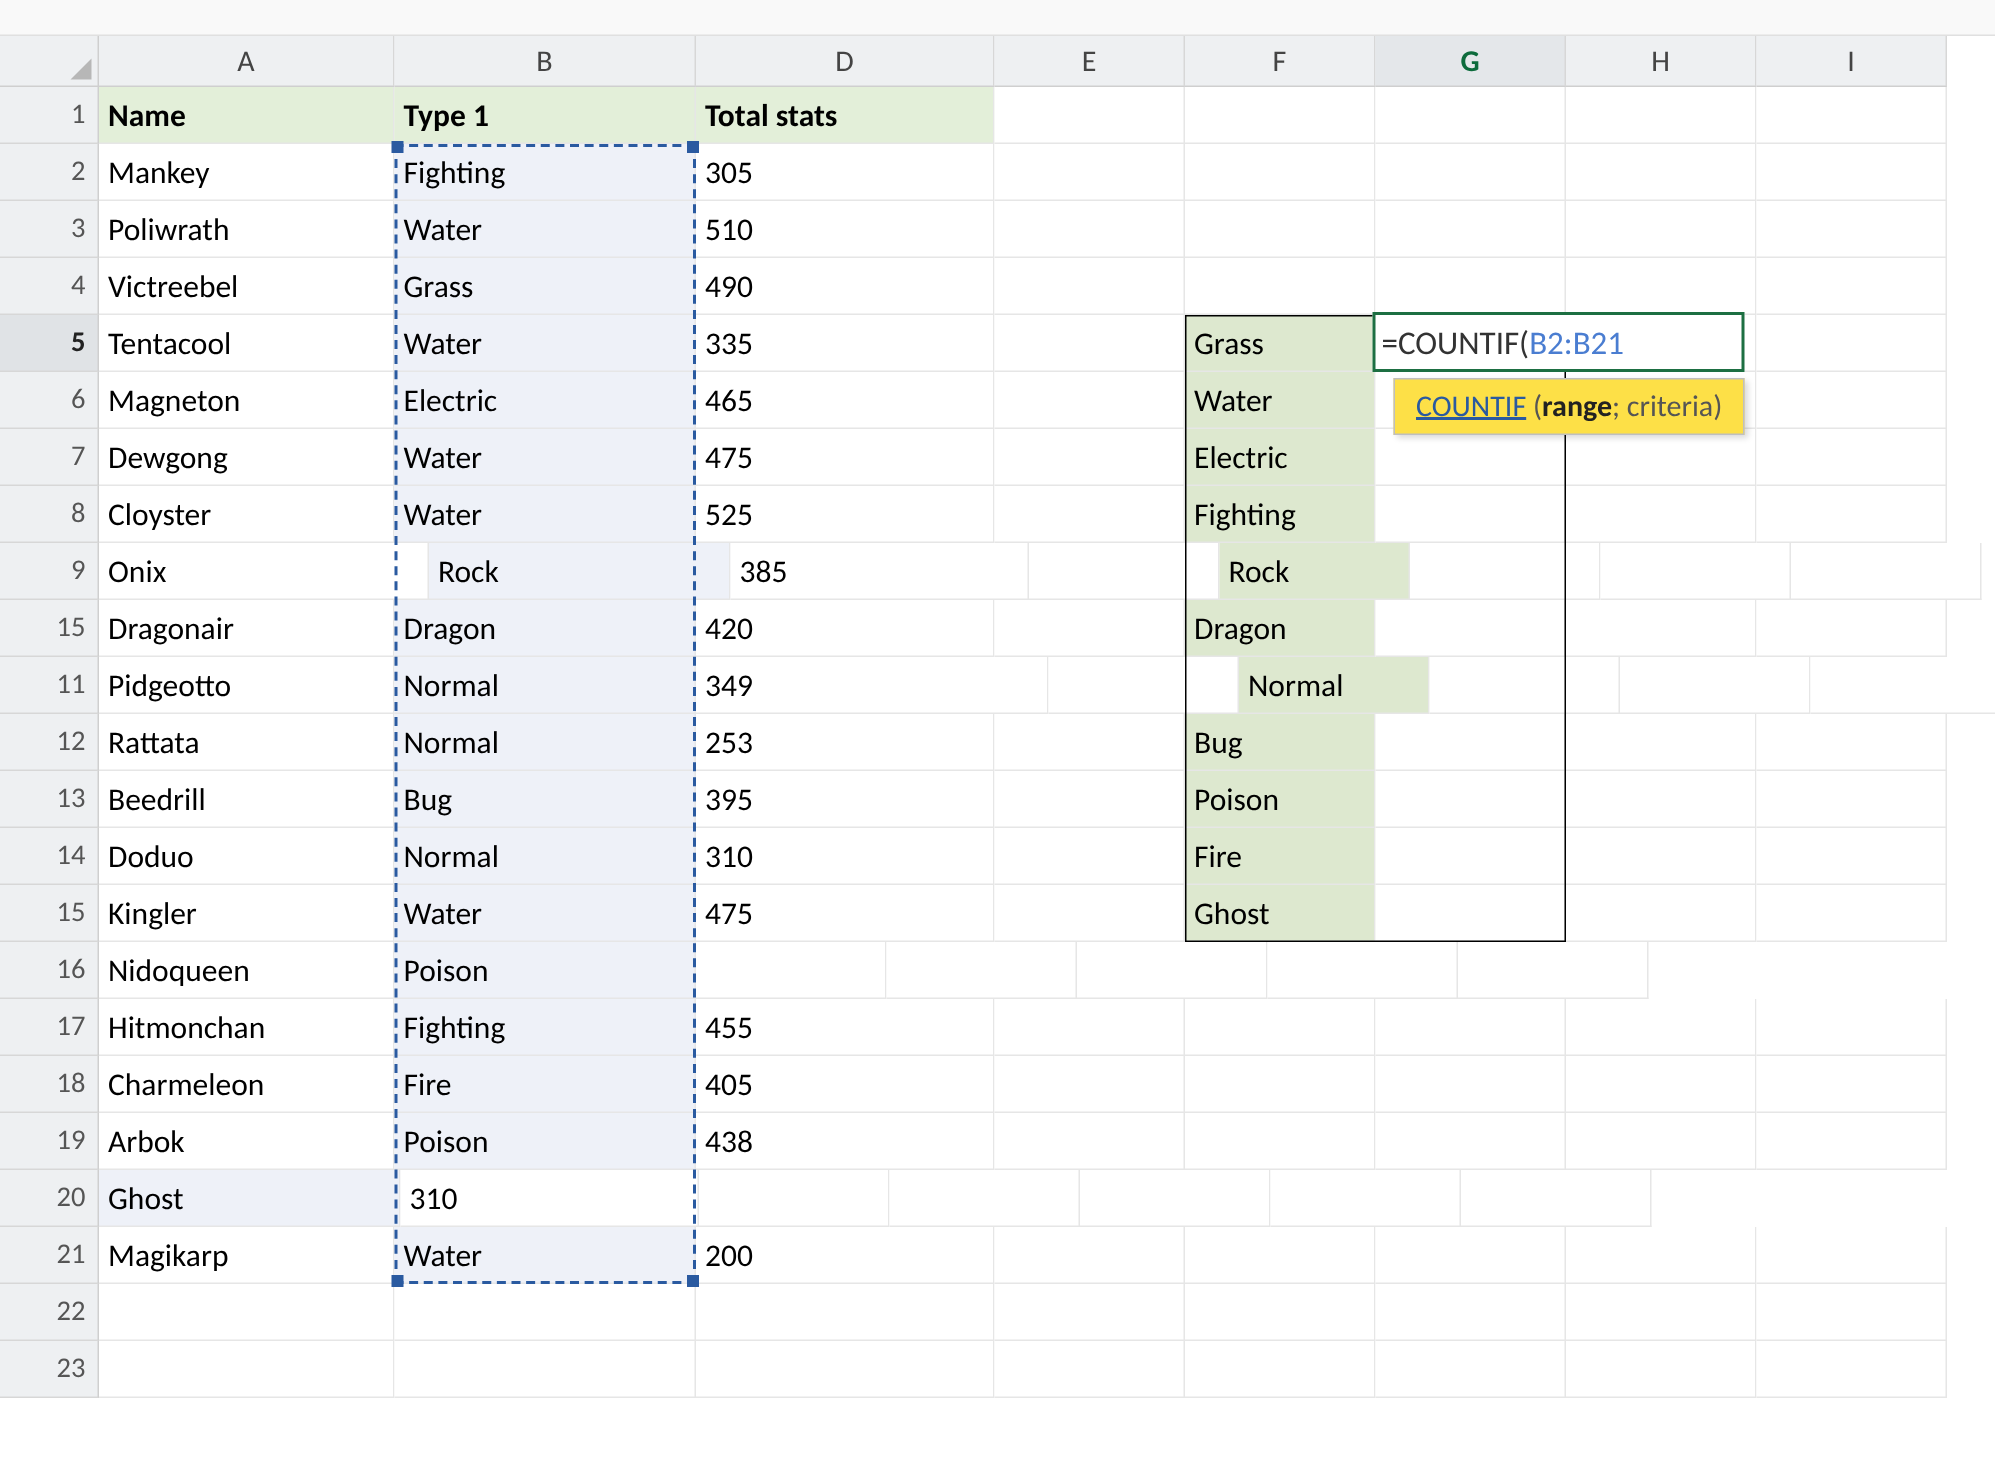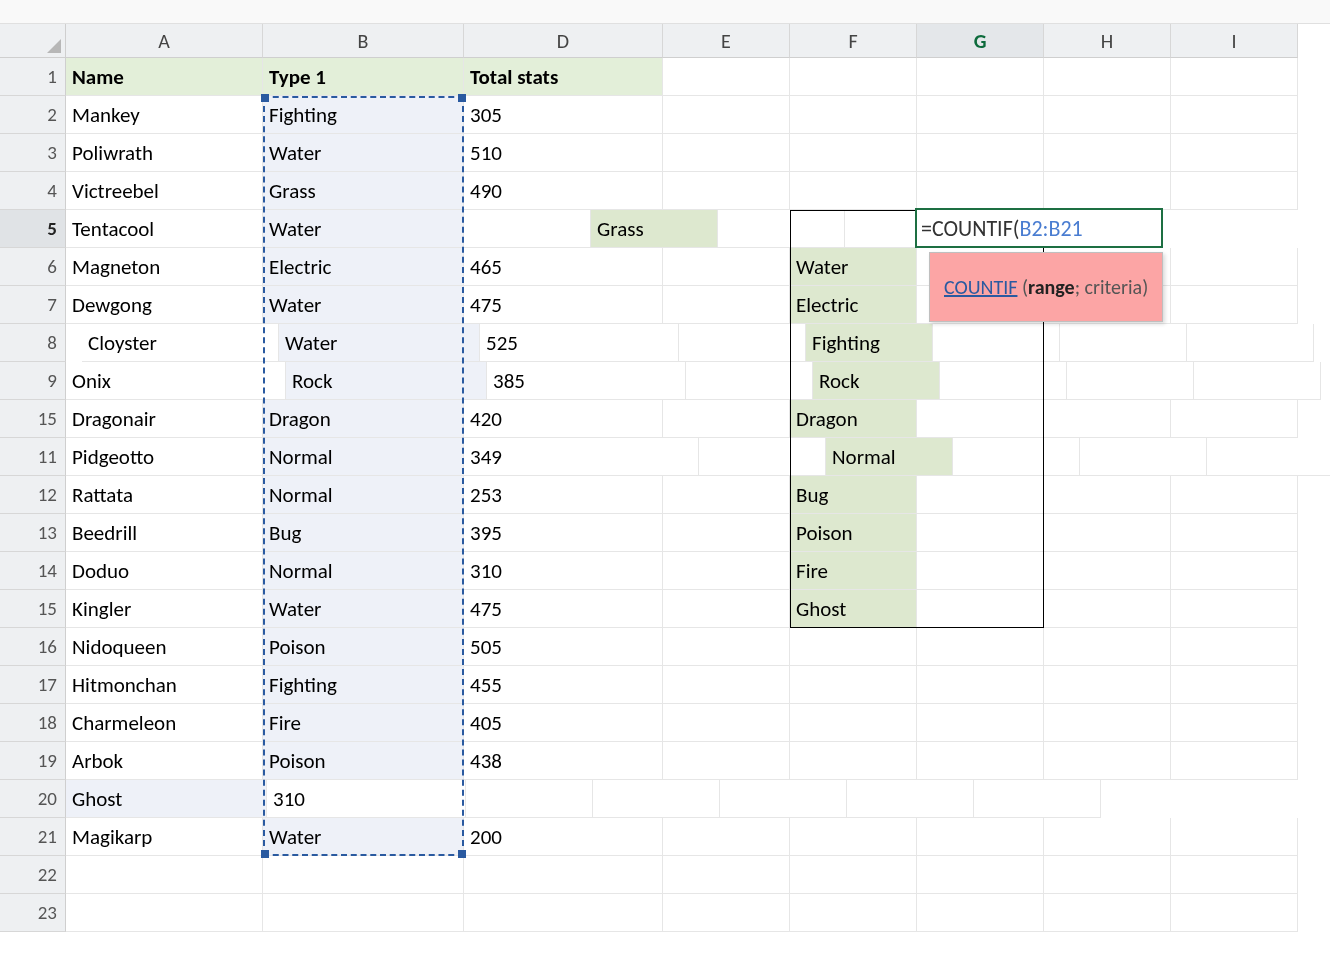"335" div.cell { html: none -> <div>335</div> }
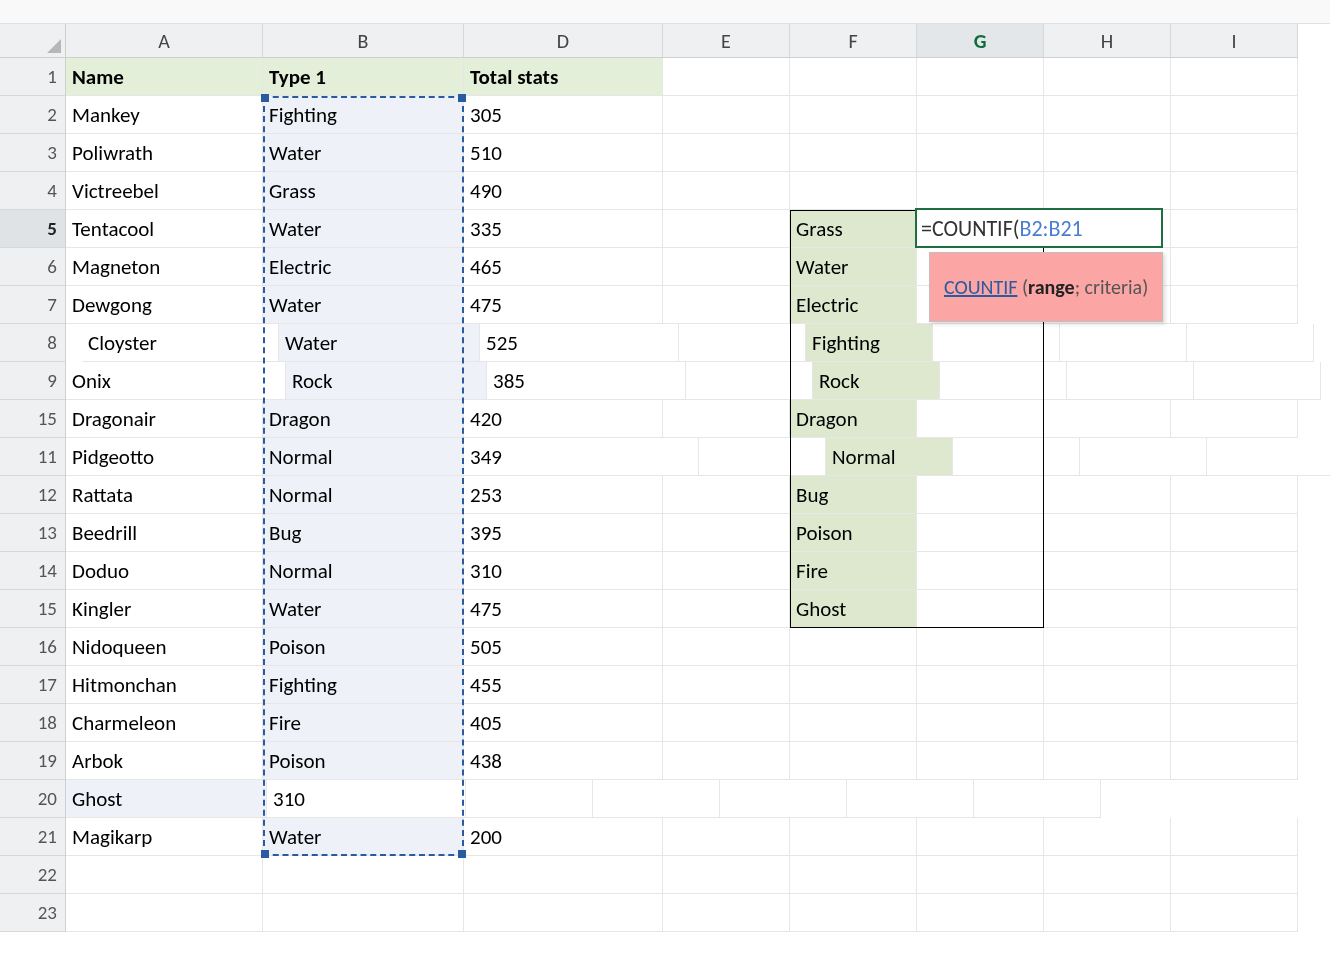"COUNTIF (range; criteria)" .fntooltip { background: #fca5a5 -> #fde047; padding: 22px 14px -> 6px 14px }
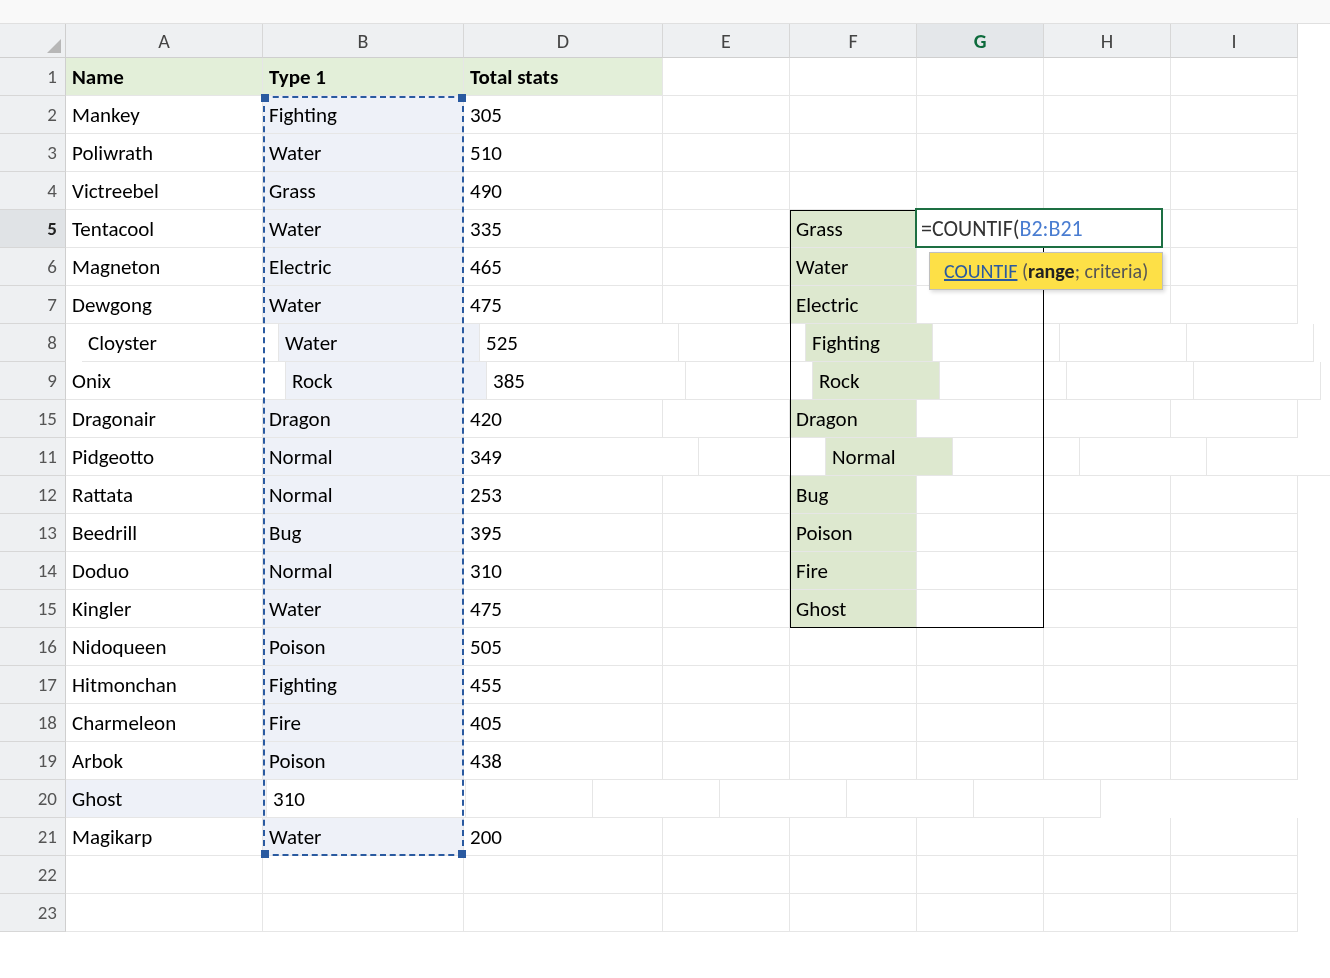"Cloyster" div.cell { margin-left: 16px -> none }
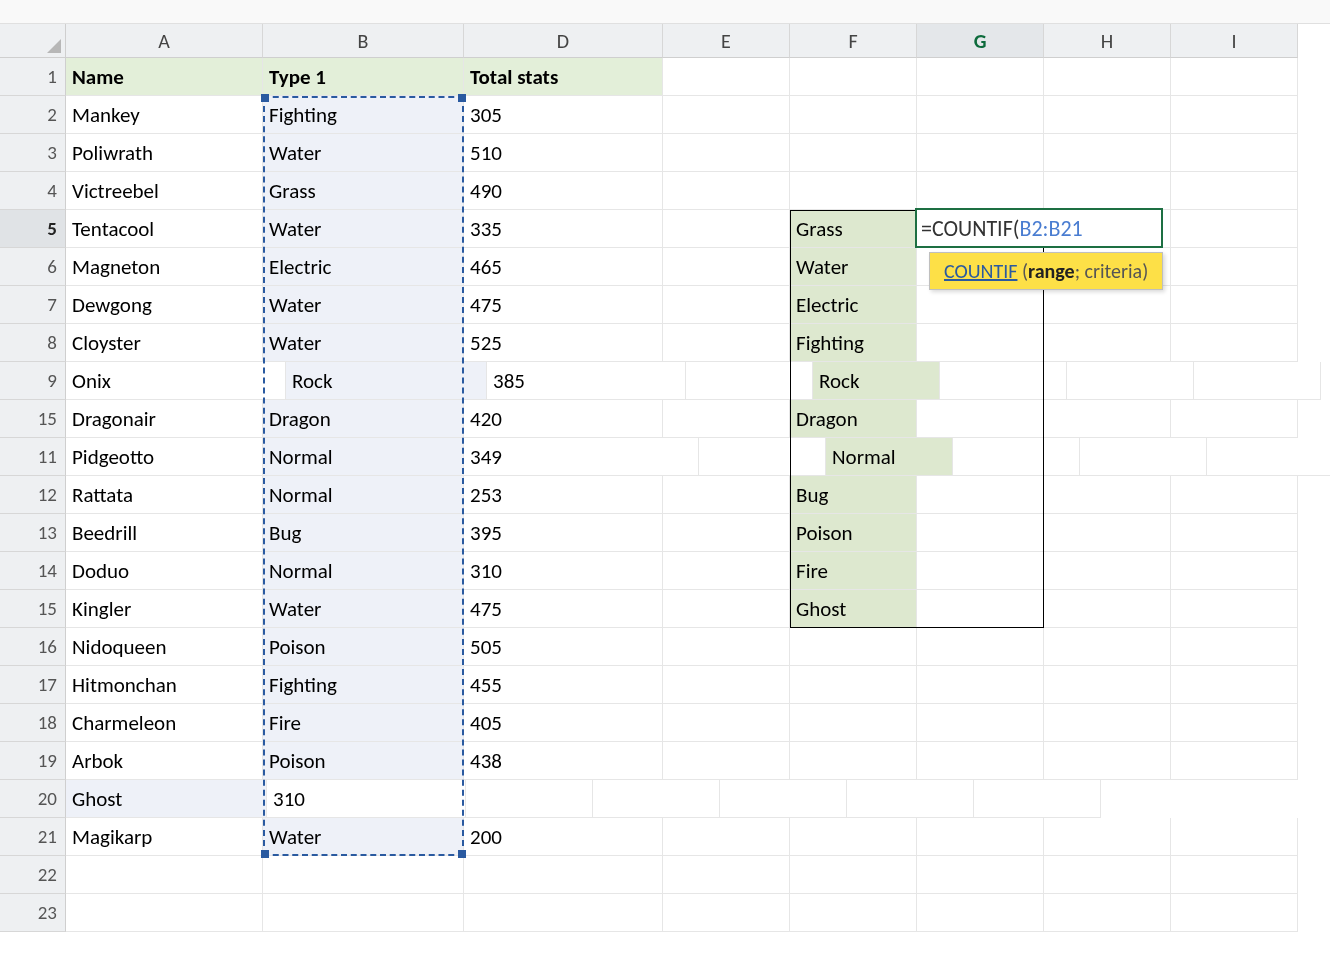"505" div.cell { html: <div>505</div> -> none }
